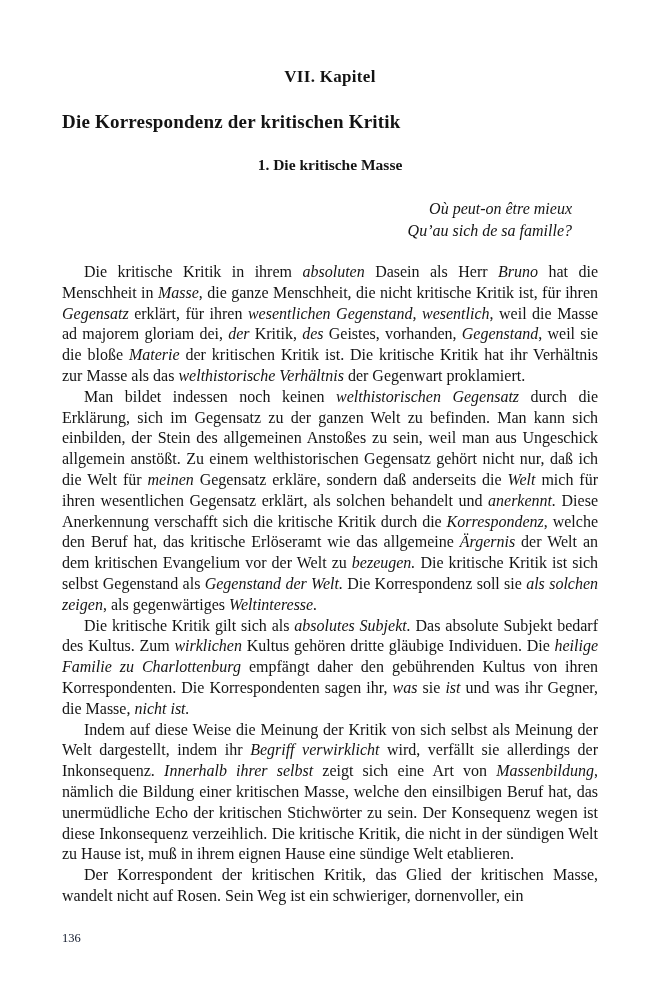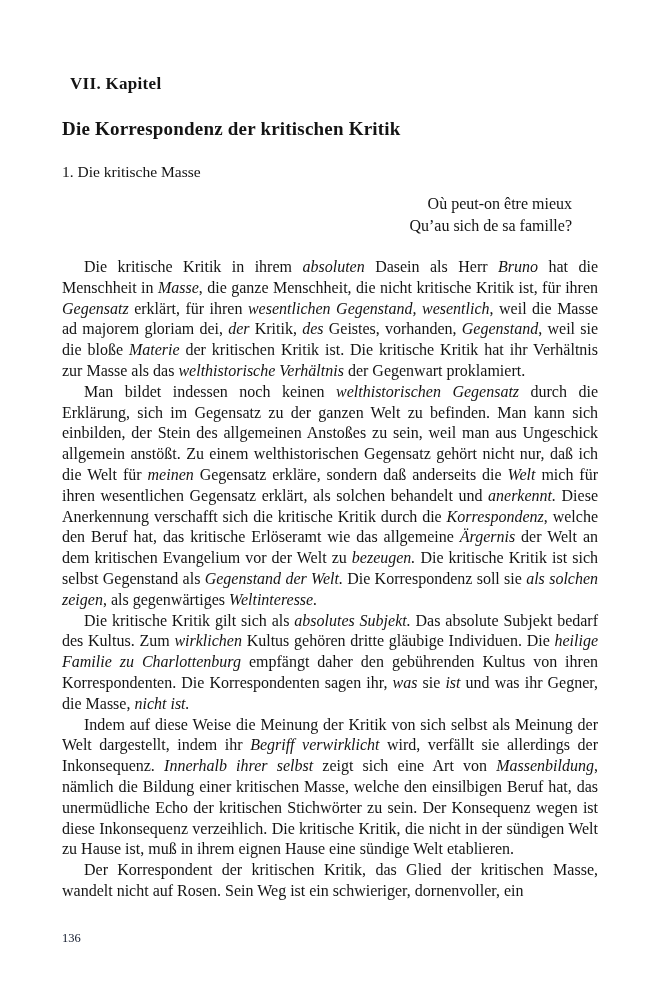"VII. Kapitel" .chapter-heading { margin: 8px -> 1px; text-align: none -> center }
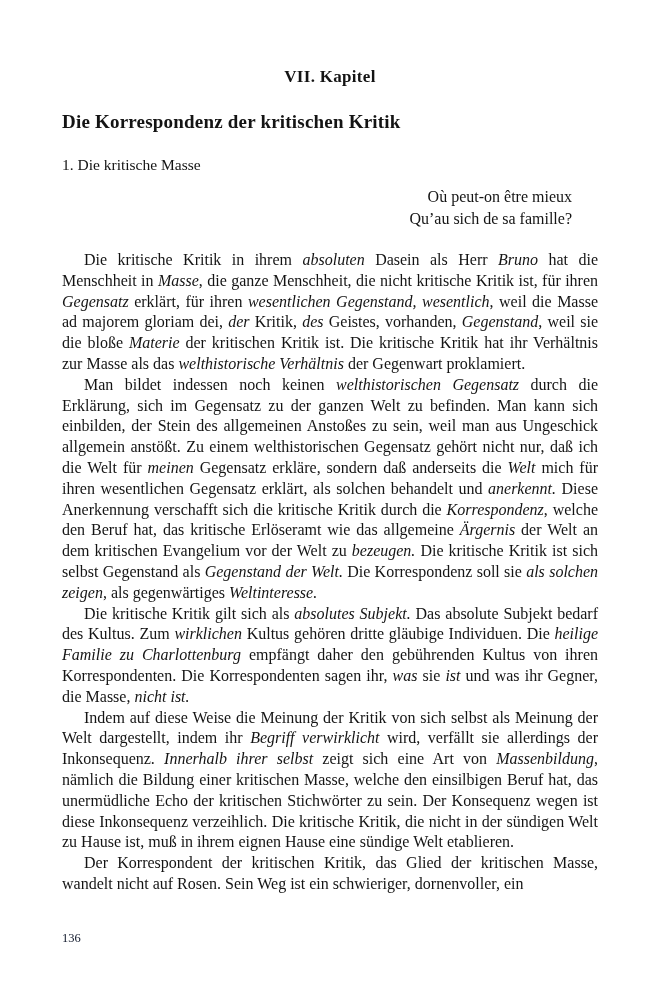"1. Die kritische Masse" .section-heading { font-weight: normal -> bold; text-align: left -> center }
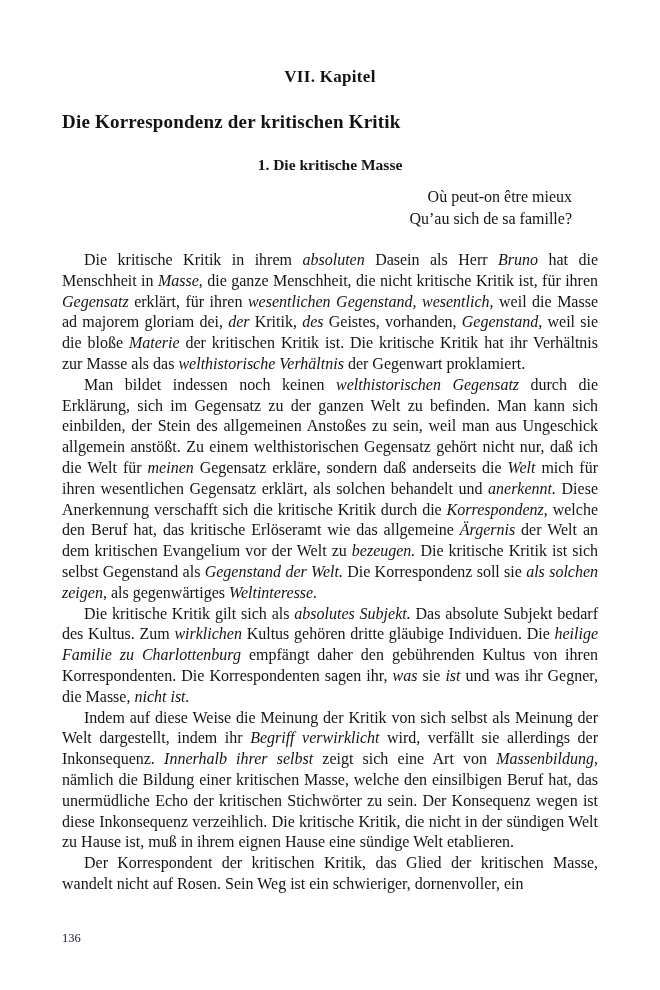"Où peut-on être mieux" .epigraph { font-style: none -> italic; margin-top: 12px -> 24px }
